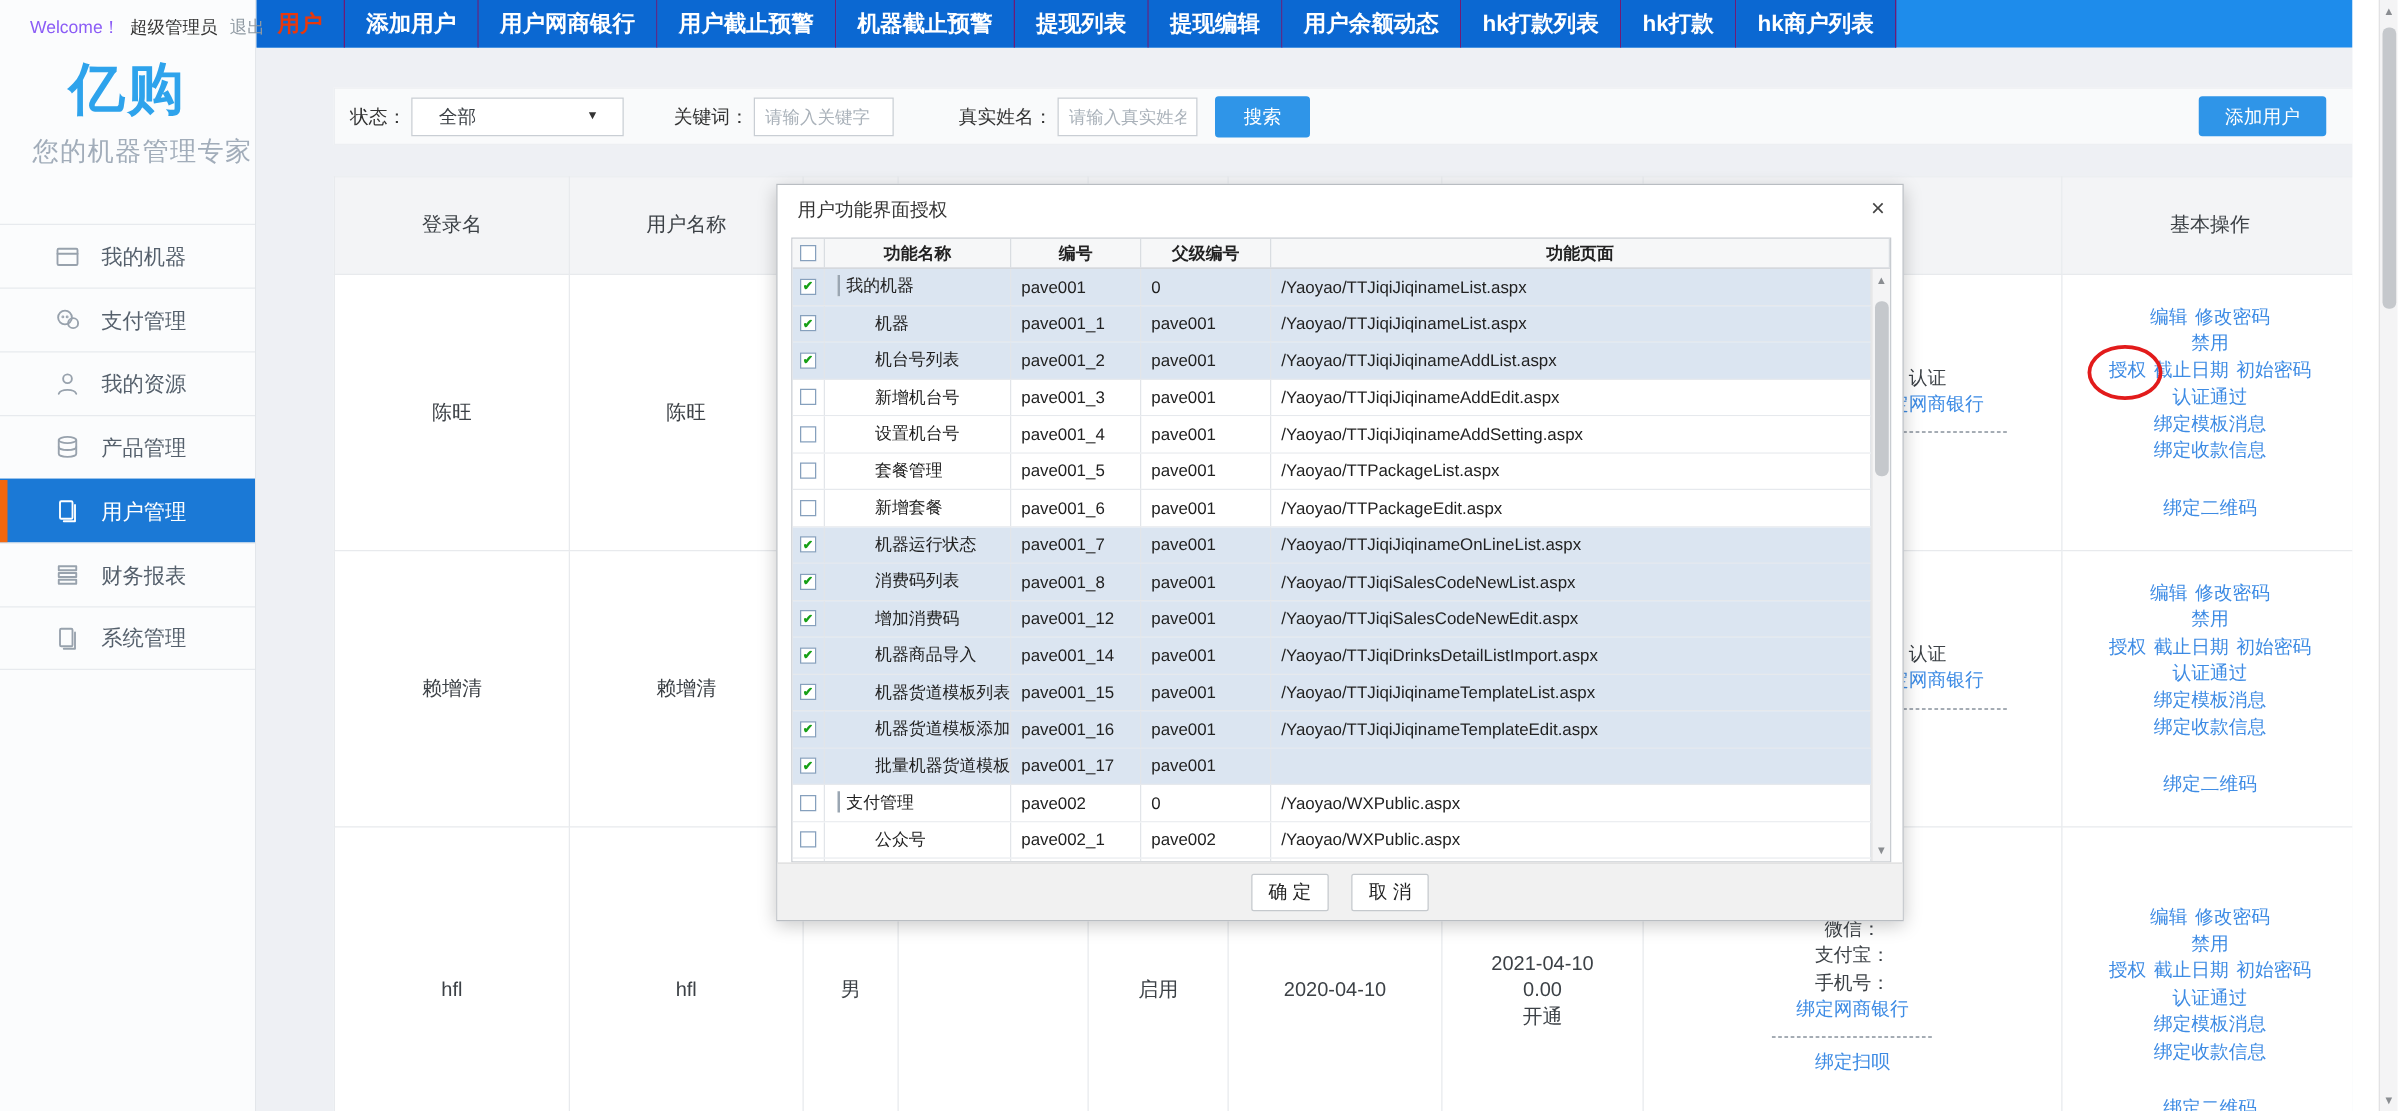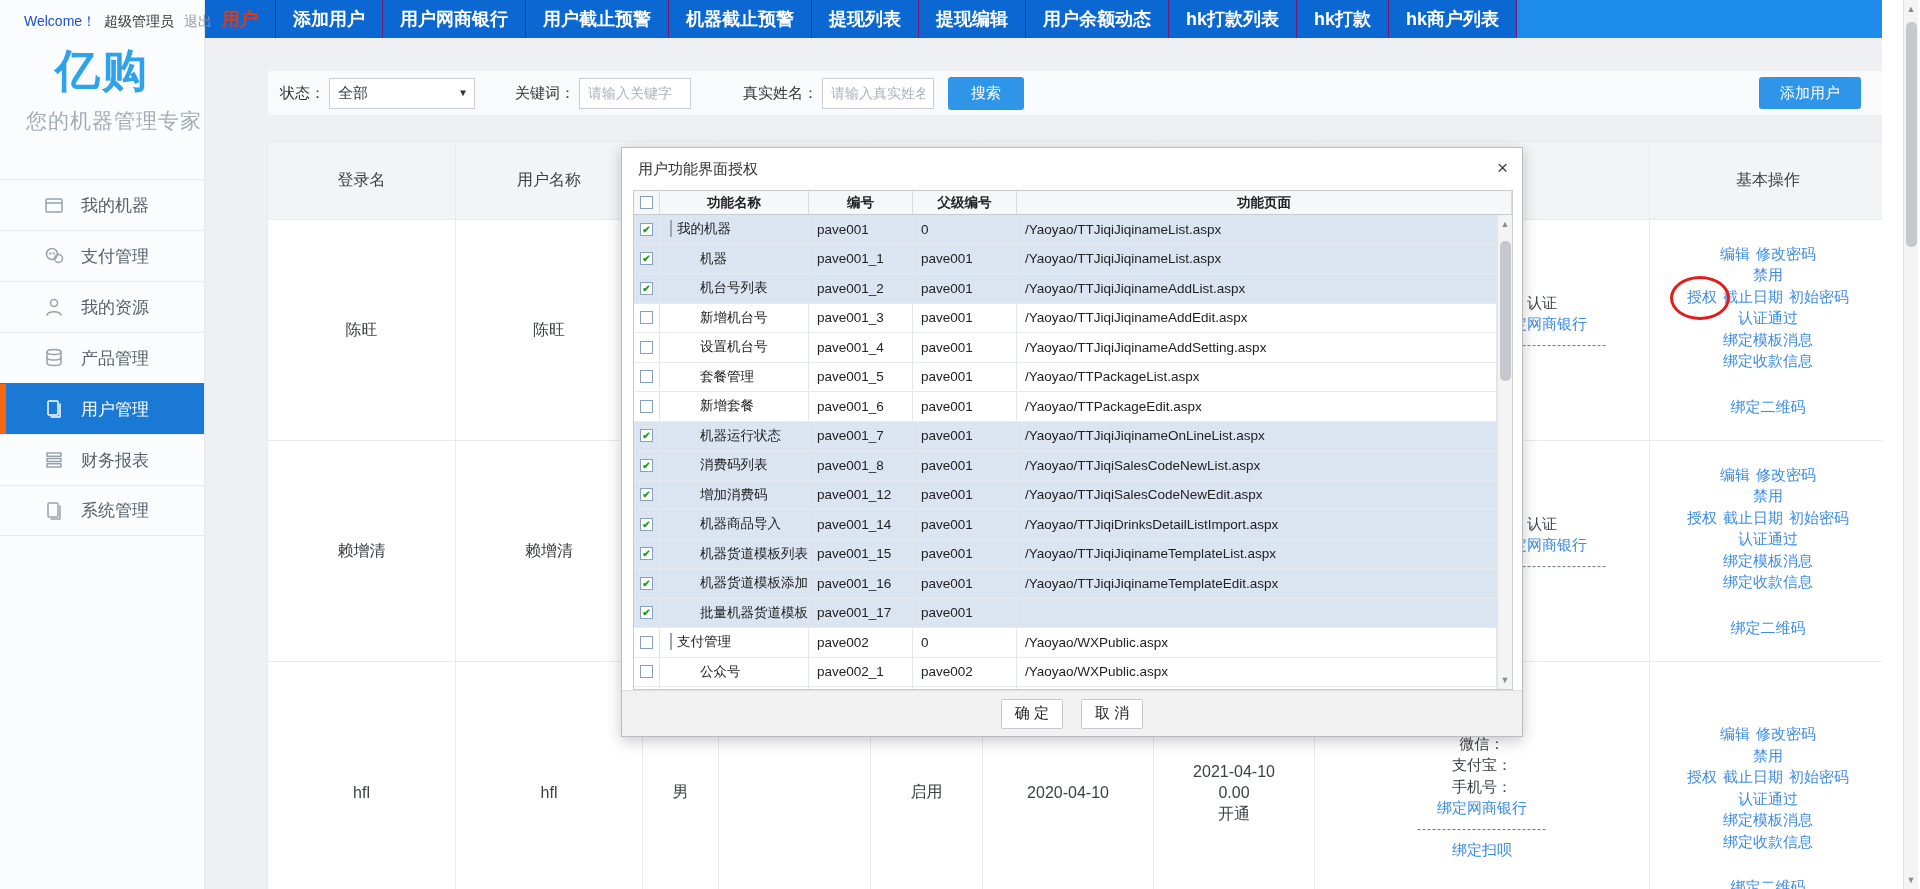"Welcome！" .welcome-txt { color: #1d4ed8 -> #8b5cf6 }
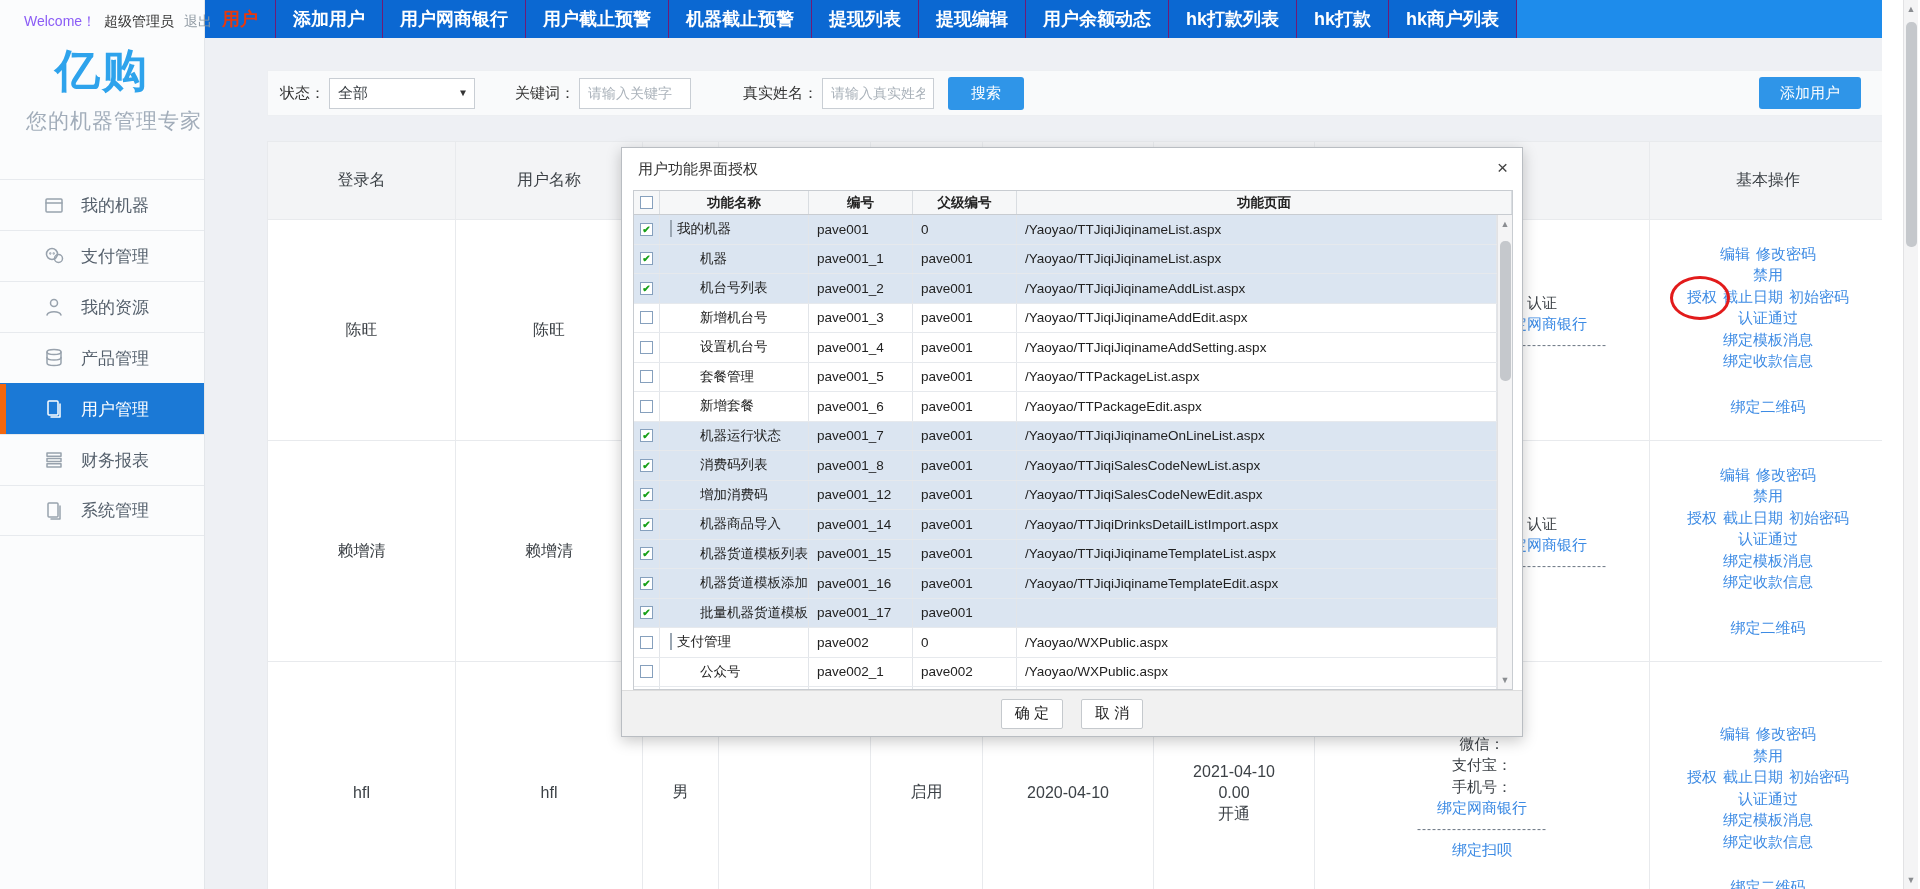"全部" .select-box { padding: 0 8px -> 0 21px; width: 146px -> 170px }
